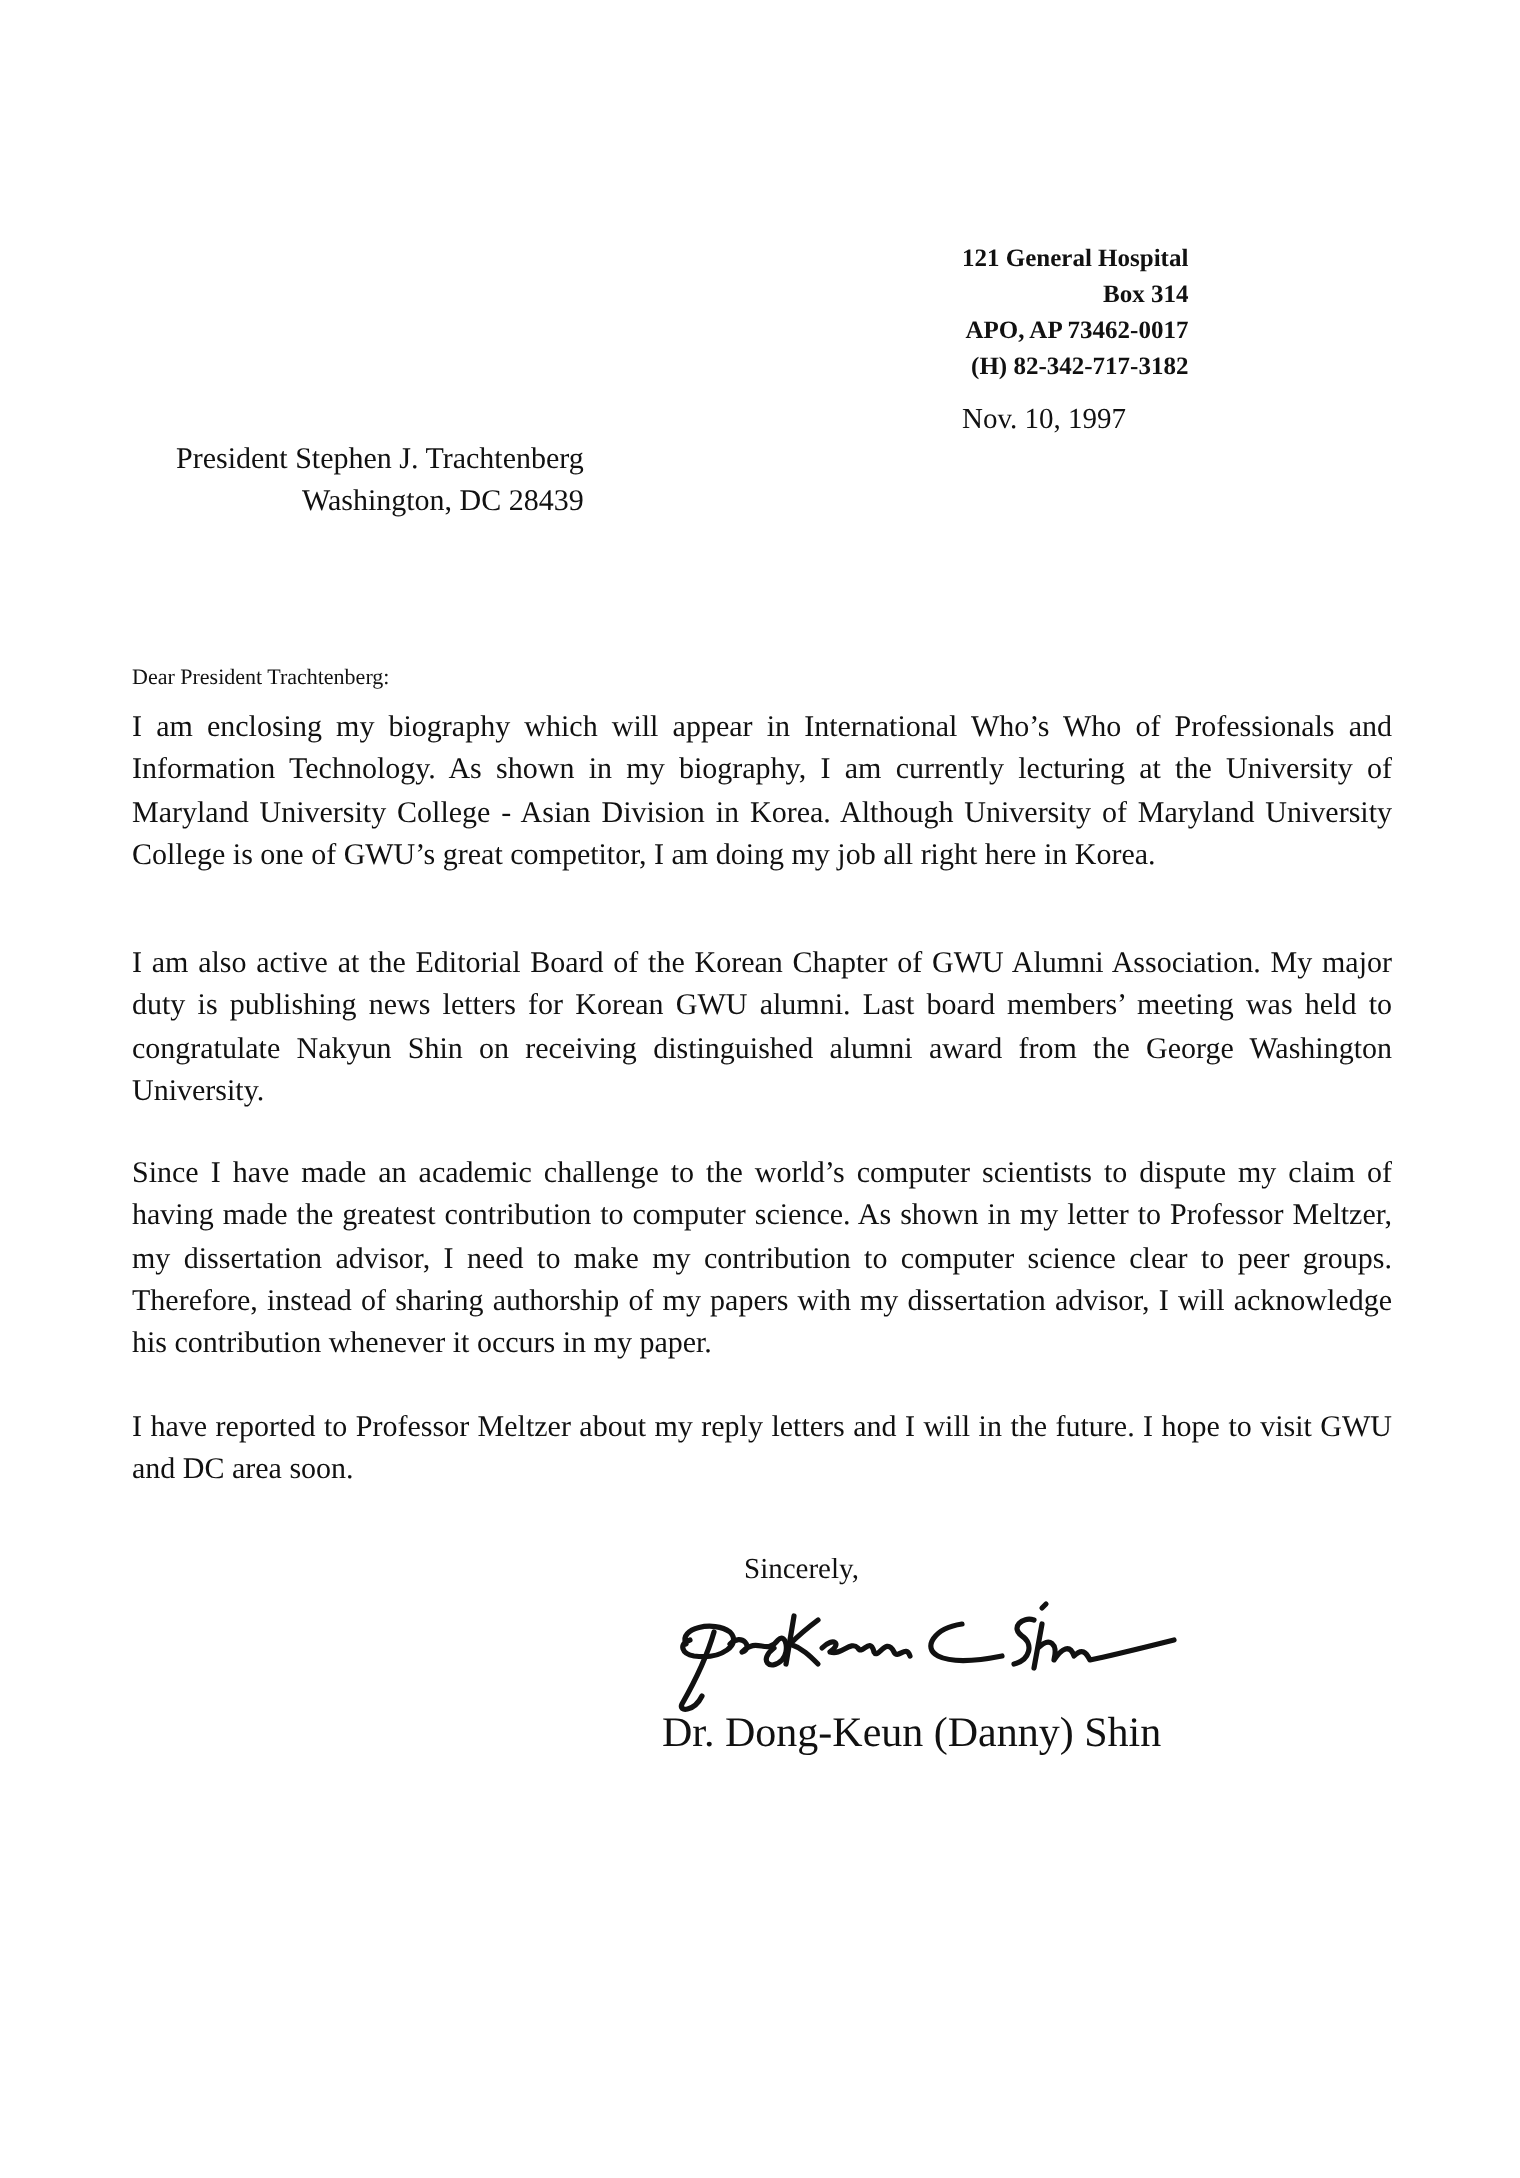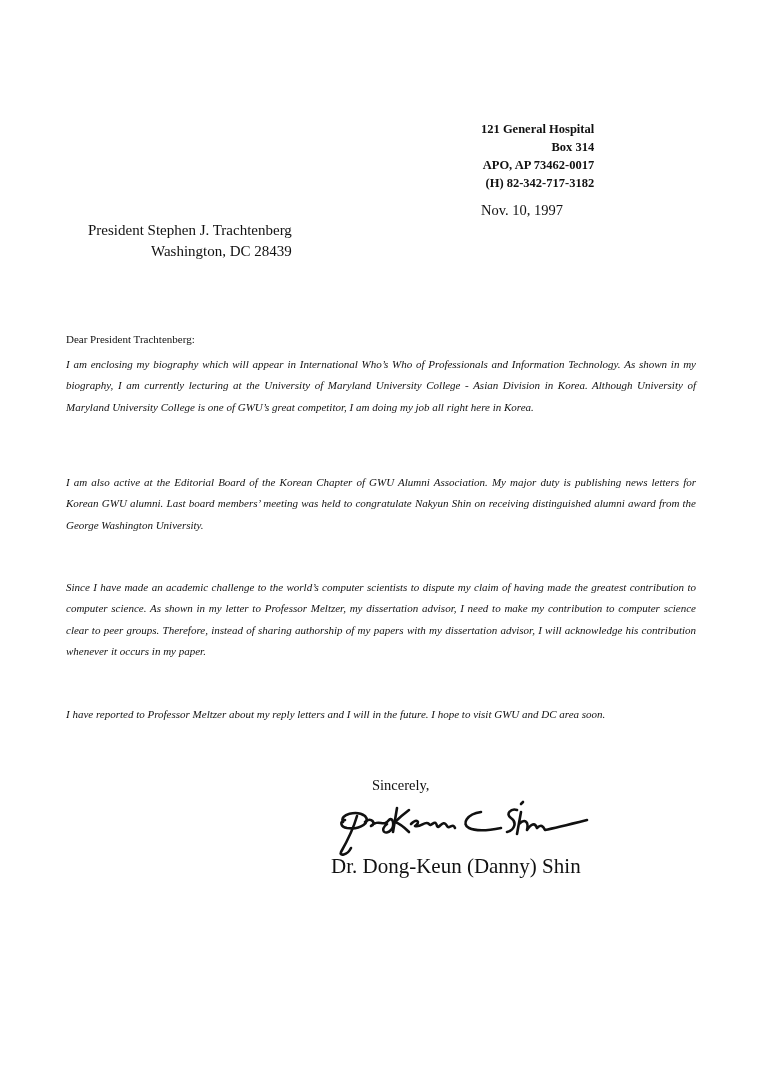"I am enclosing my biography" .para { font-size: 11px -> 15px; font-style: italic -> none }
